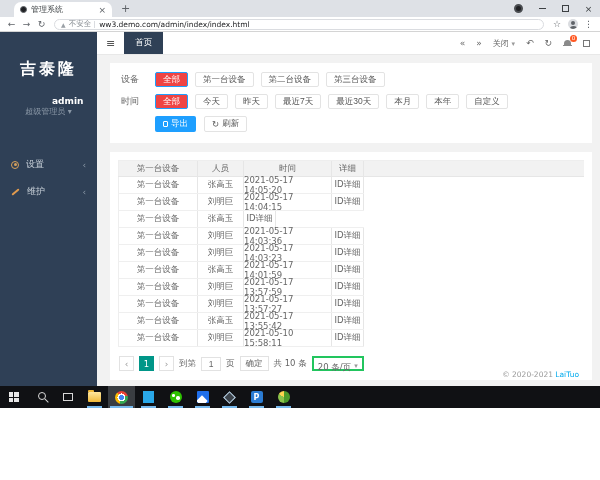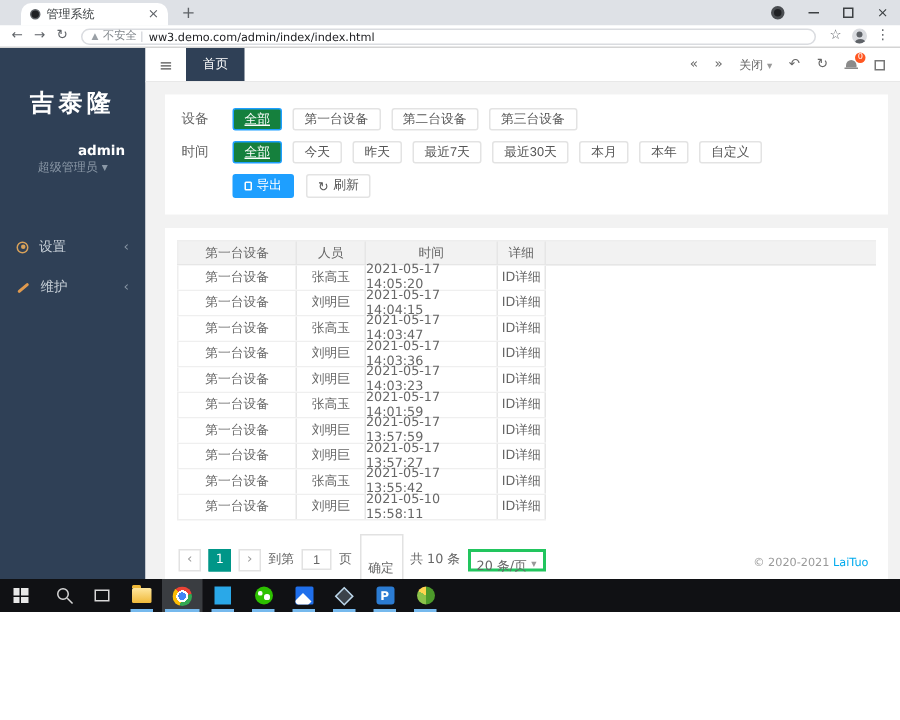"全部" .fbtn.active { background: #15803d -> #ef4444; text-decoration: underline -> none }
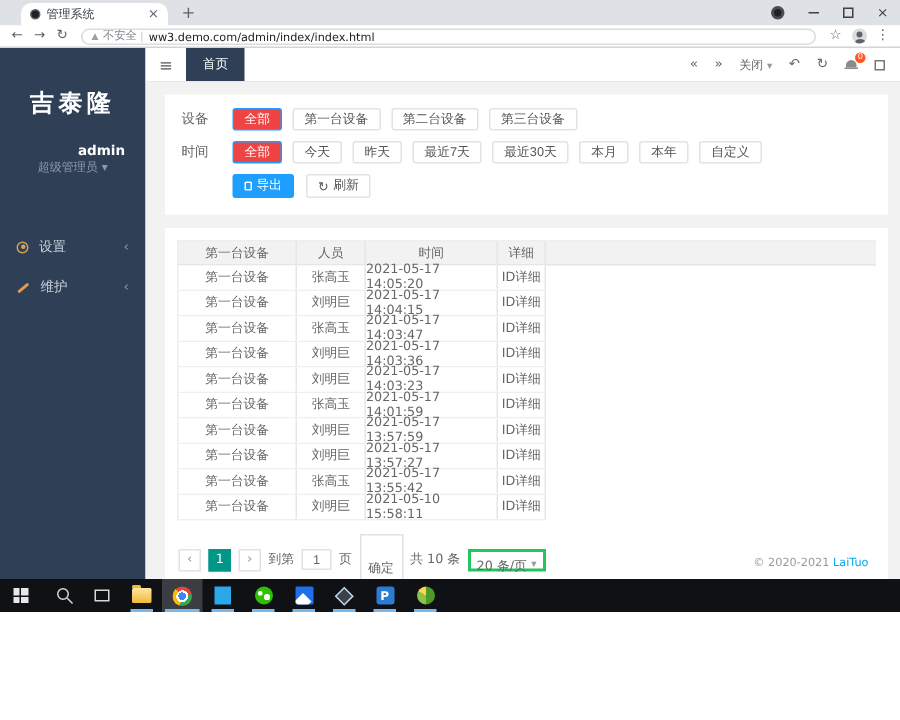"2021-05-17 14:03:47" span.td { html: <span>2021-05-17 14:03:47</span> -> none }
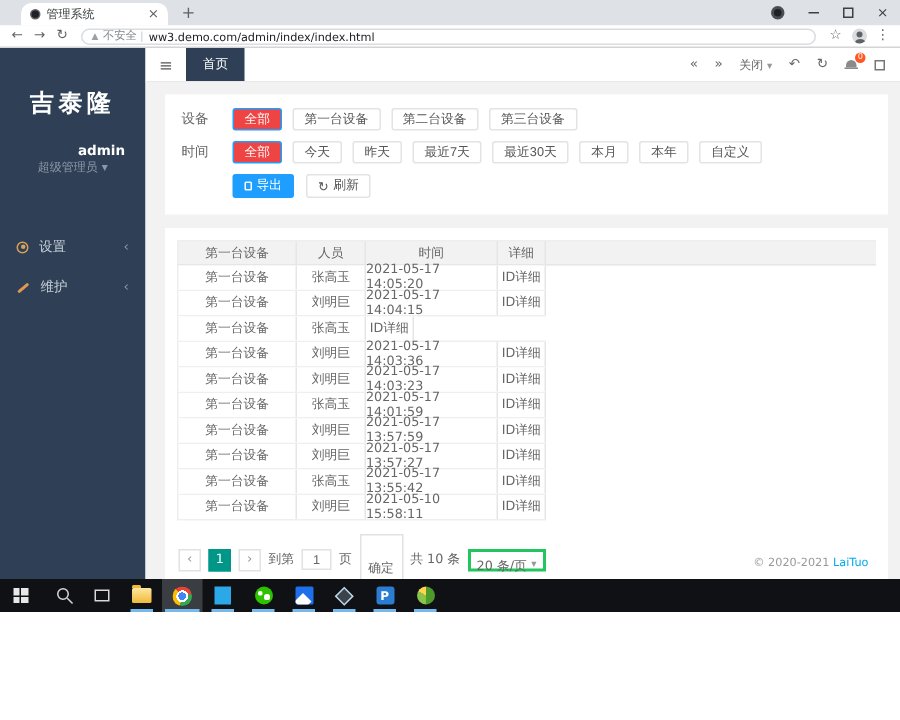"确定" .pg-confirm { padding: 16px 5px -> 0 5px }
